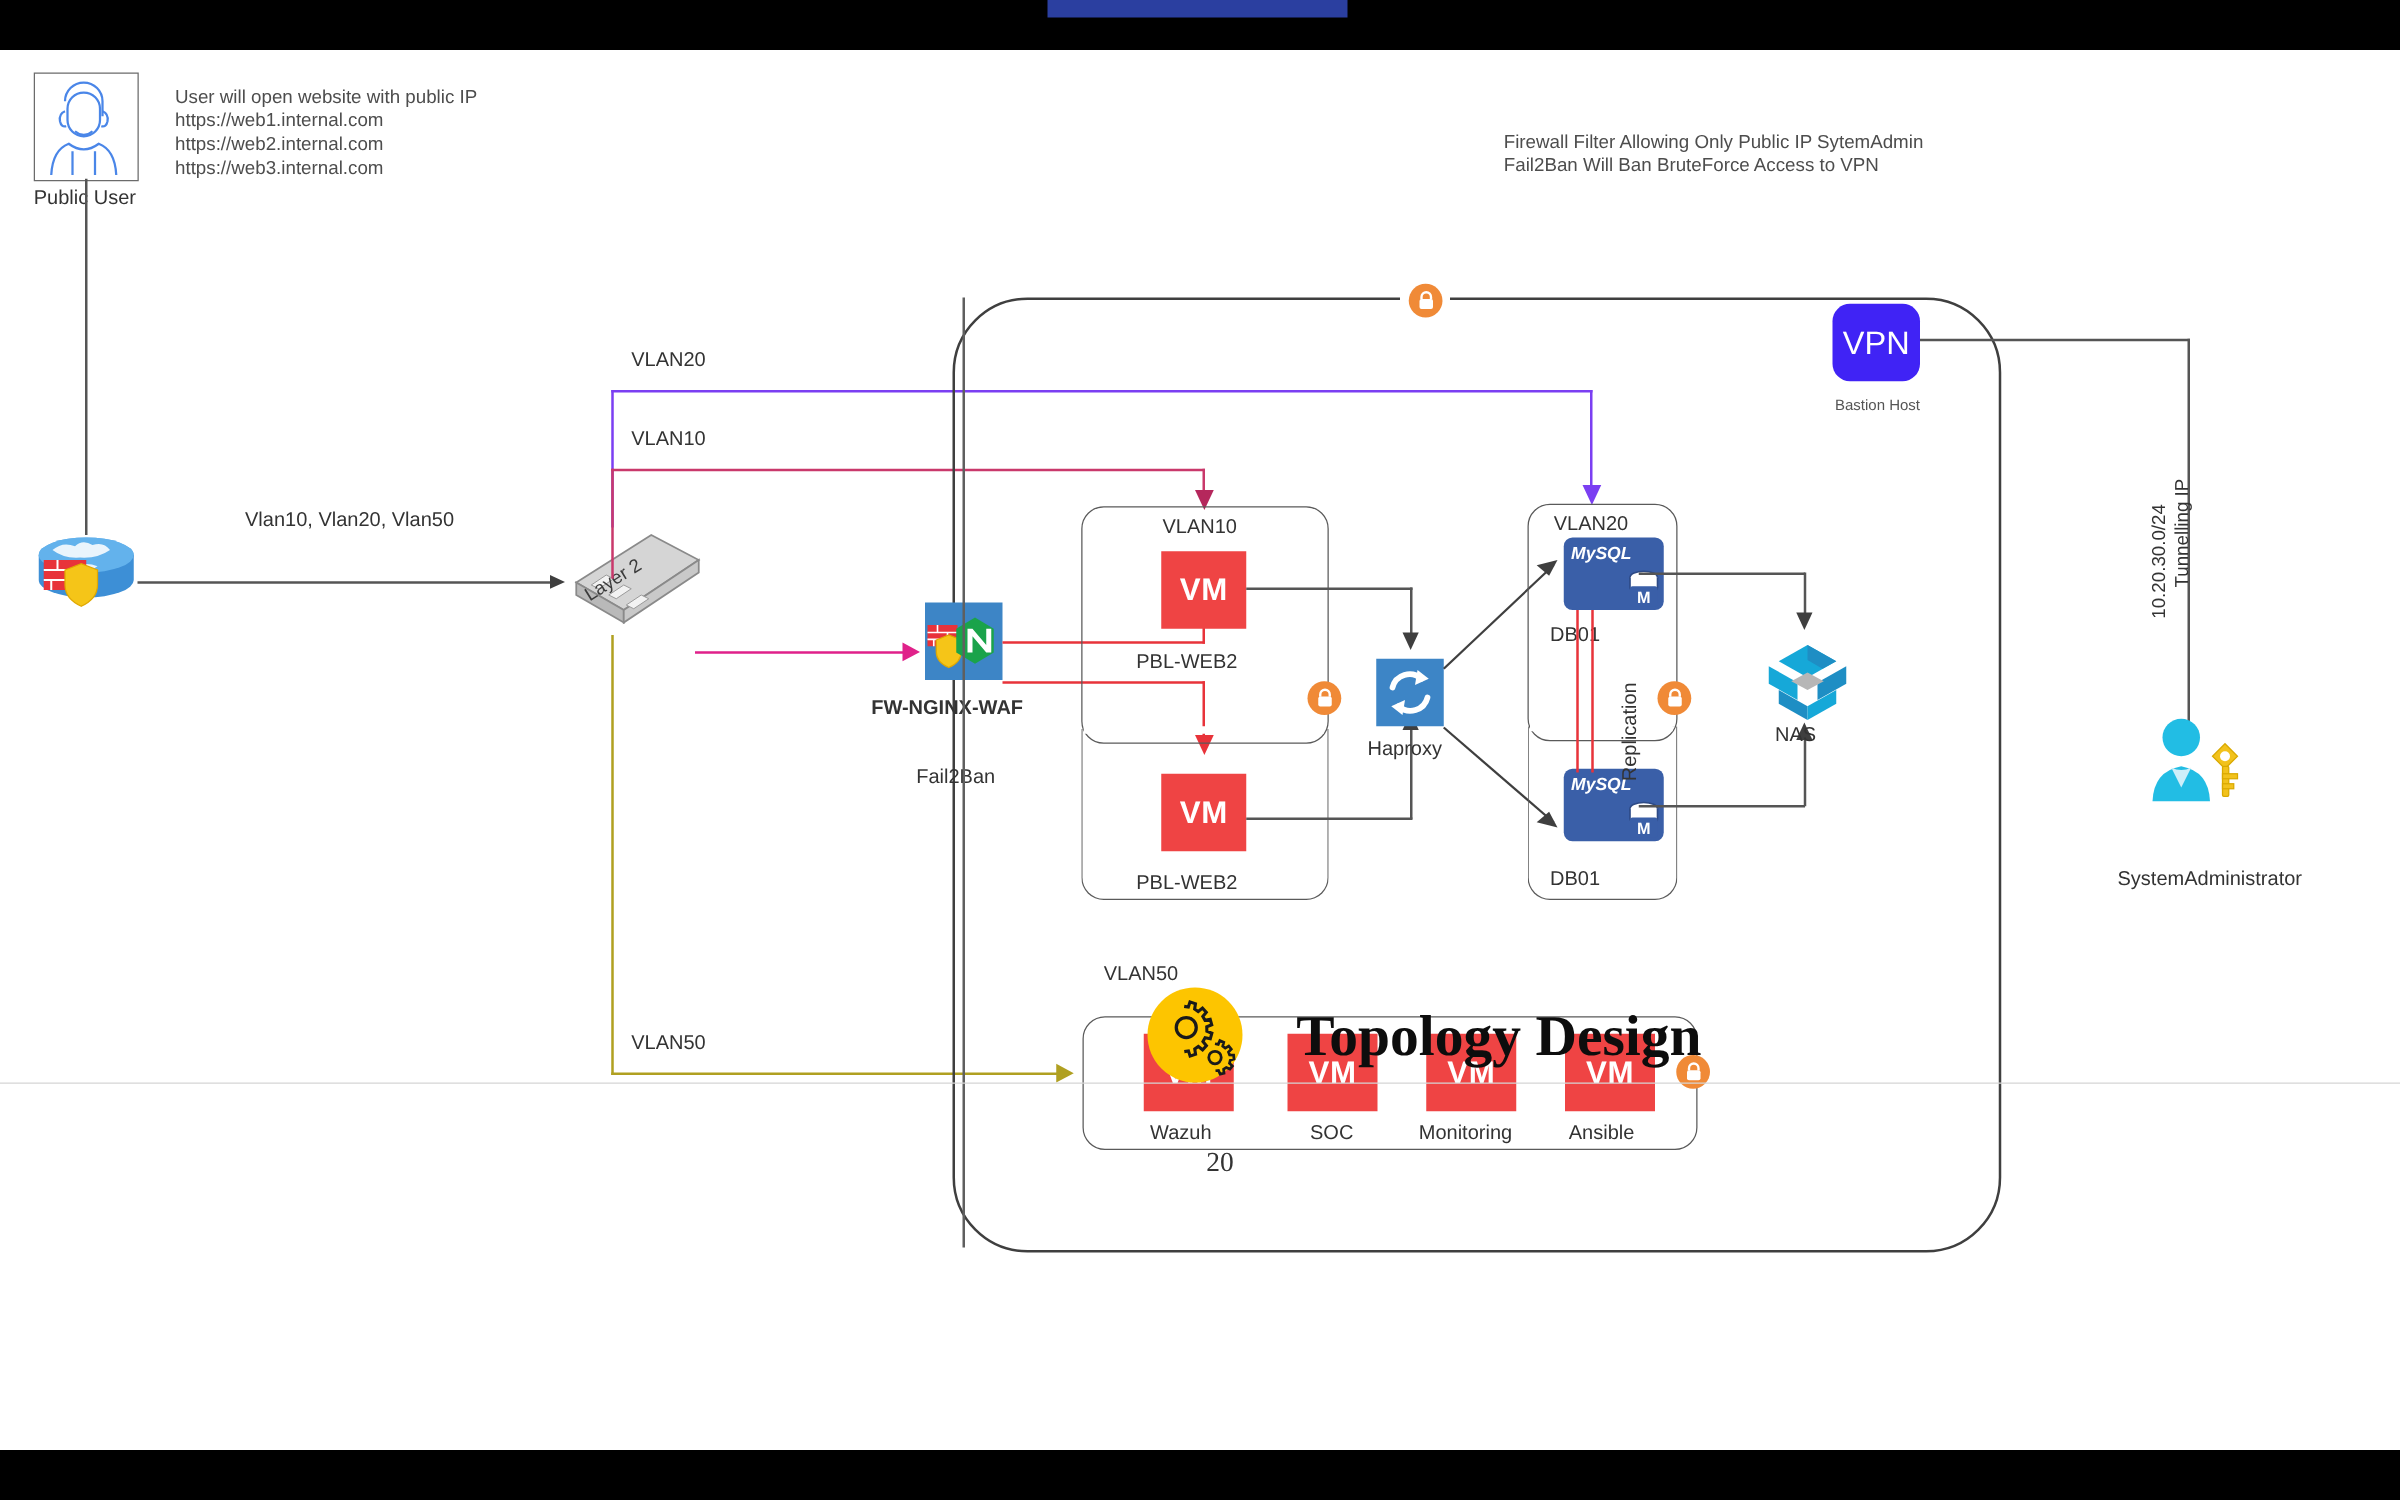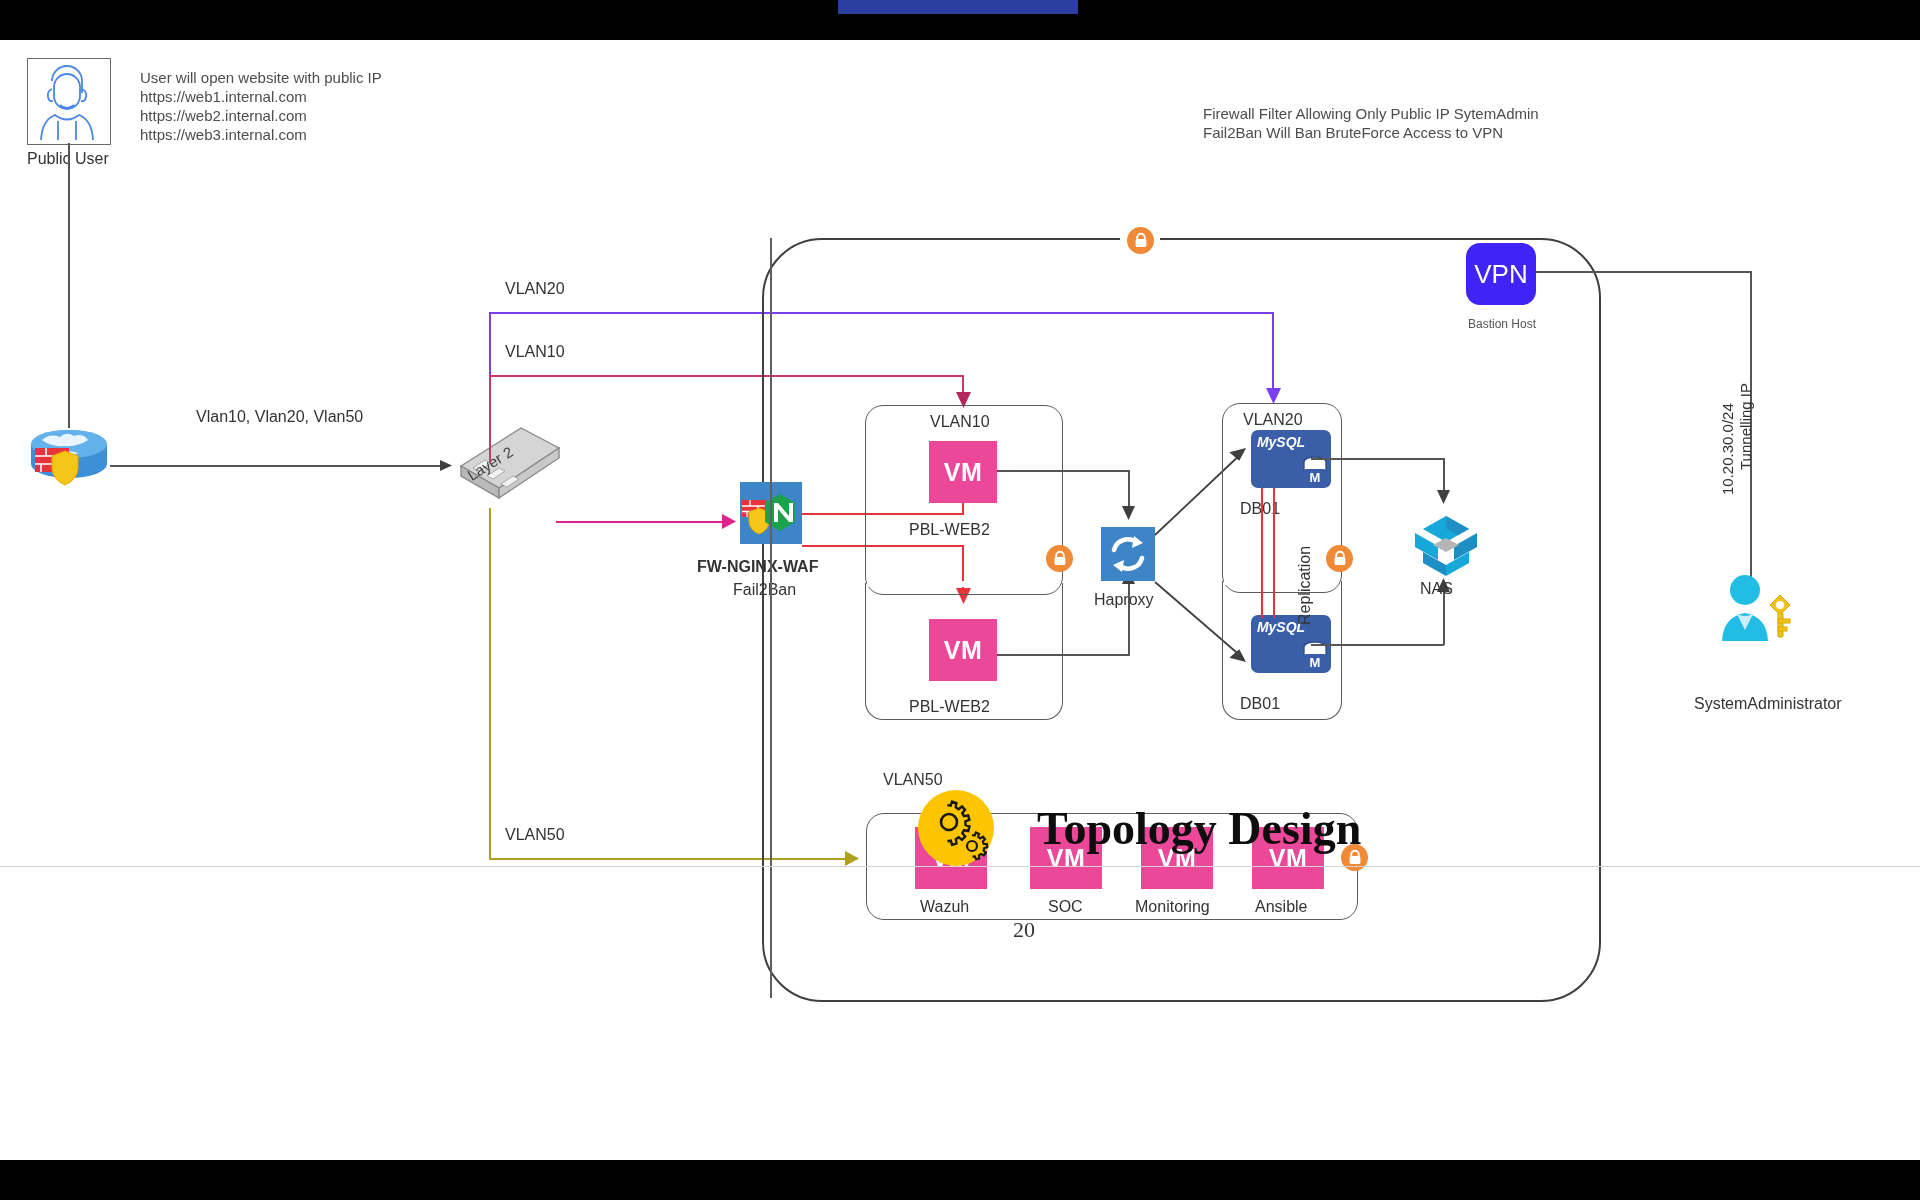"VM" .vmbox { background: #ec4899 -> #ef4444 }
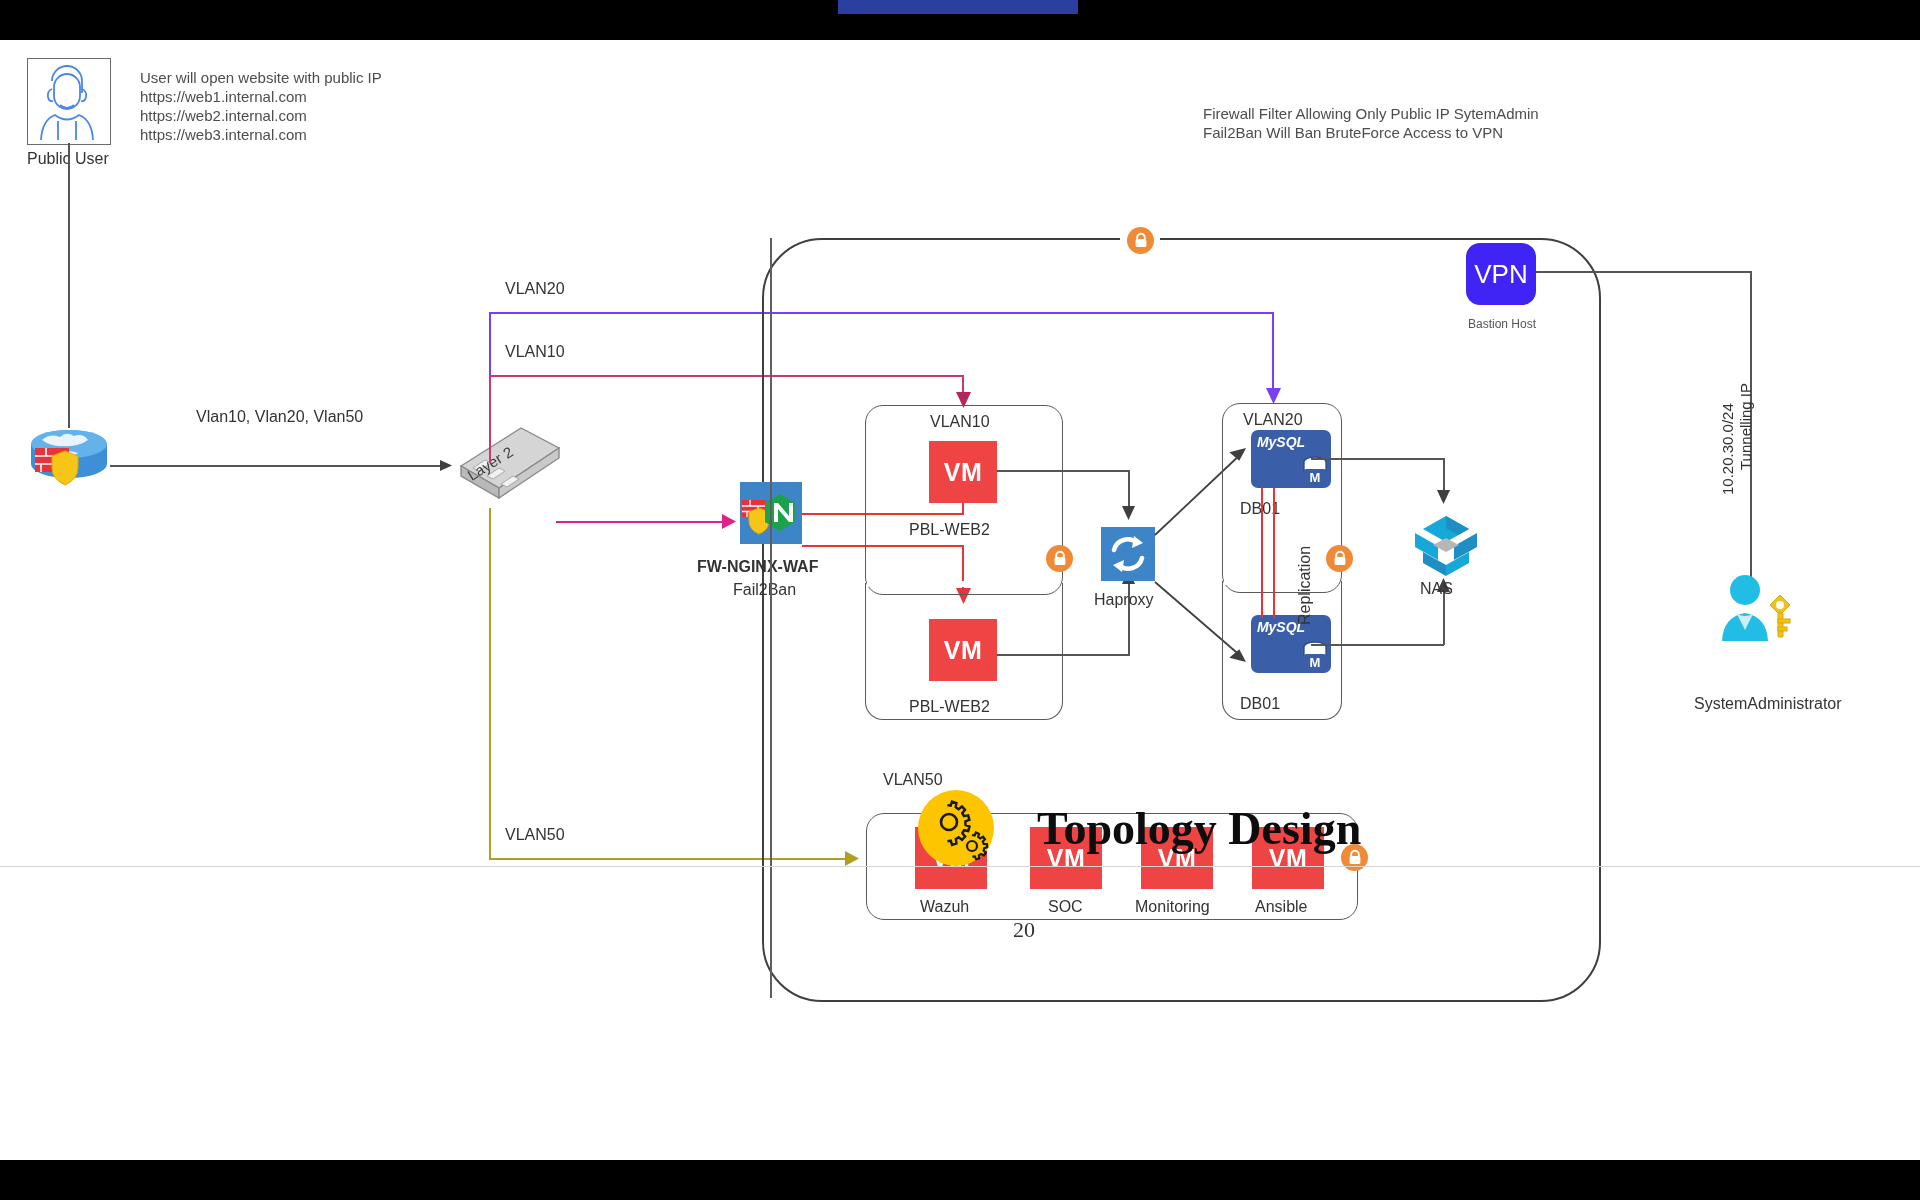"Fail2Ban" div.lbl { top: 541px -> 573px }
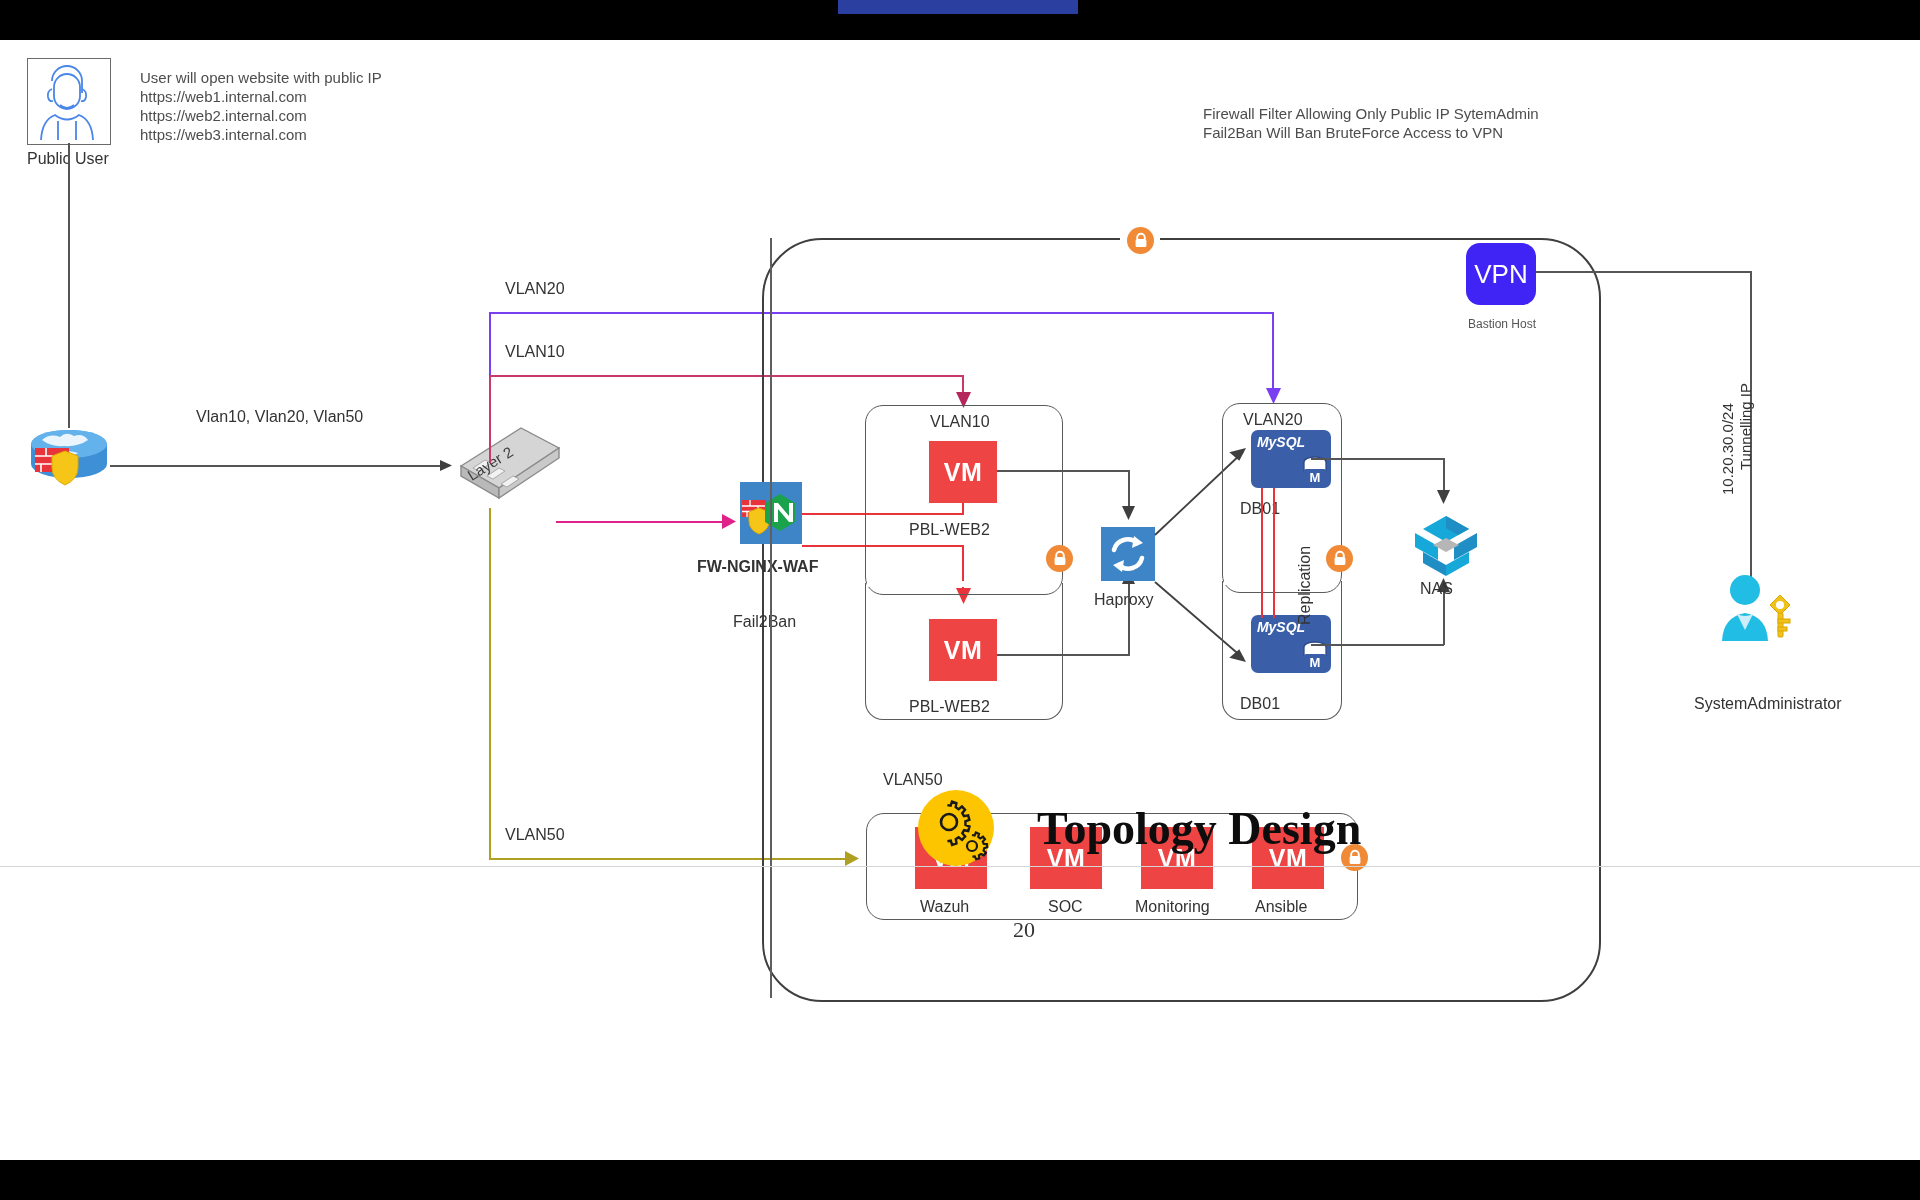"20" .pageno { margin-left: 48px -> none }
